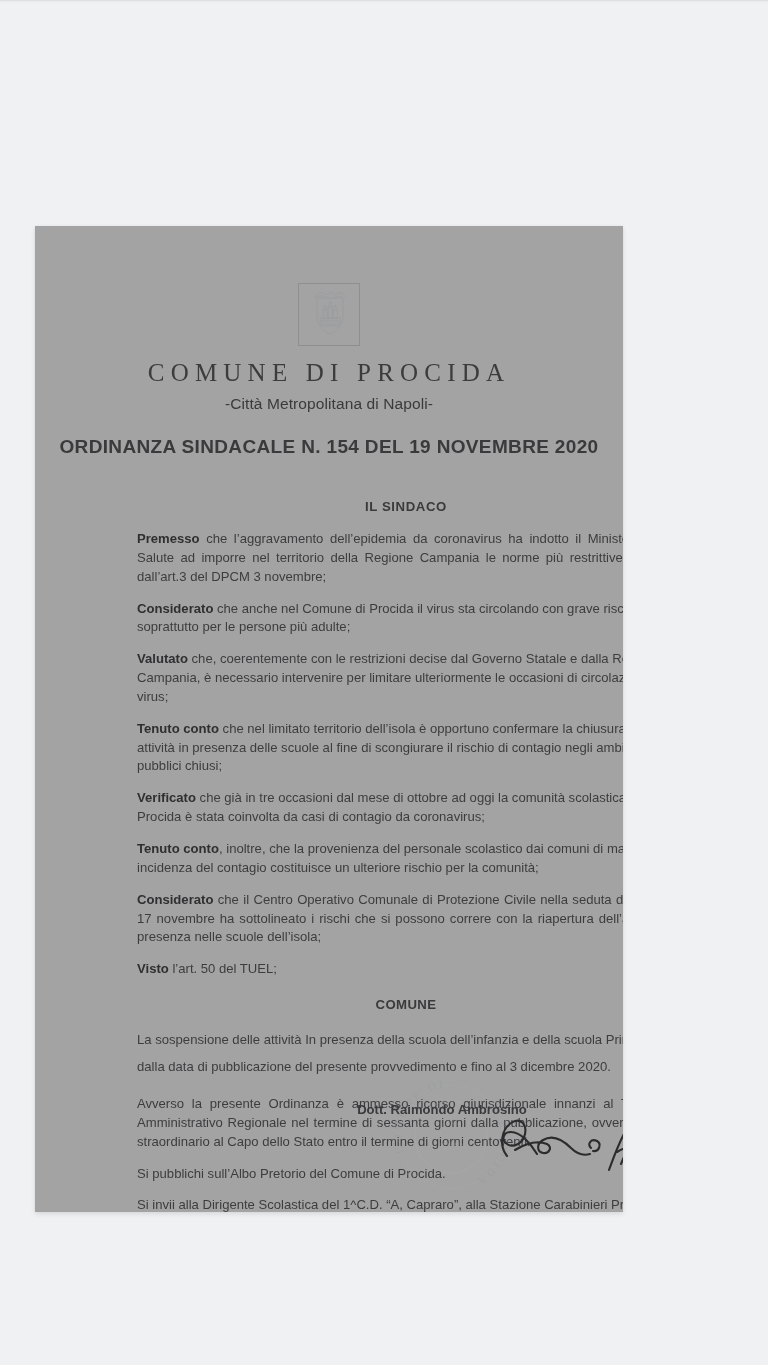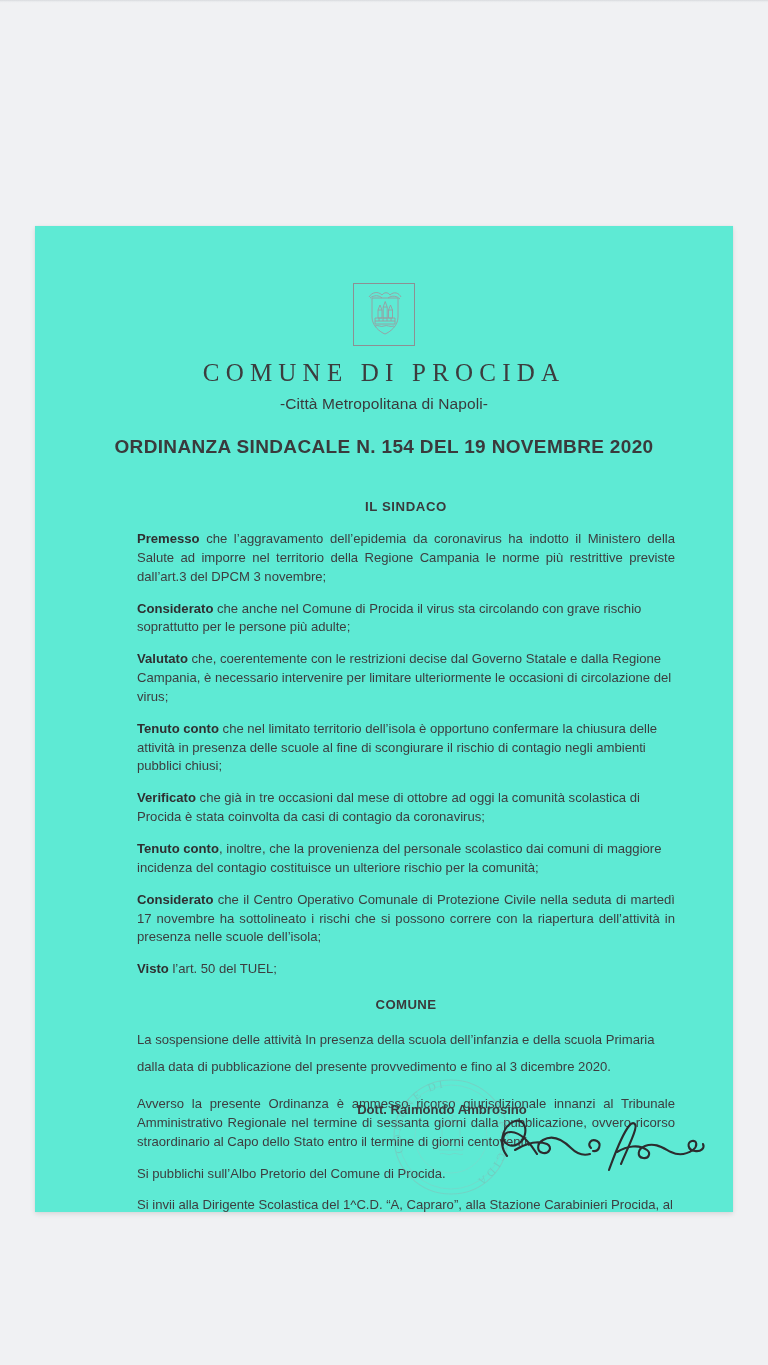"COMUNE DI PROCIDA" .page { background: #5eead4 -> #a3a3a3; width: 698px -> 588px }
